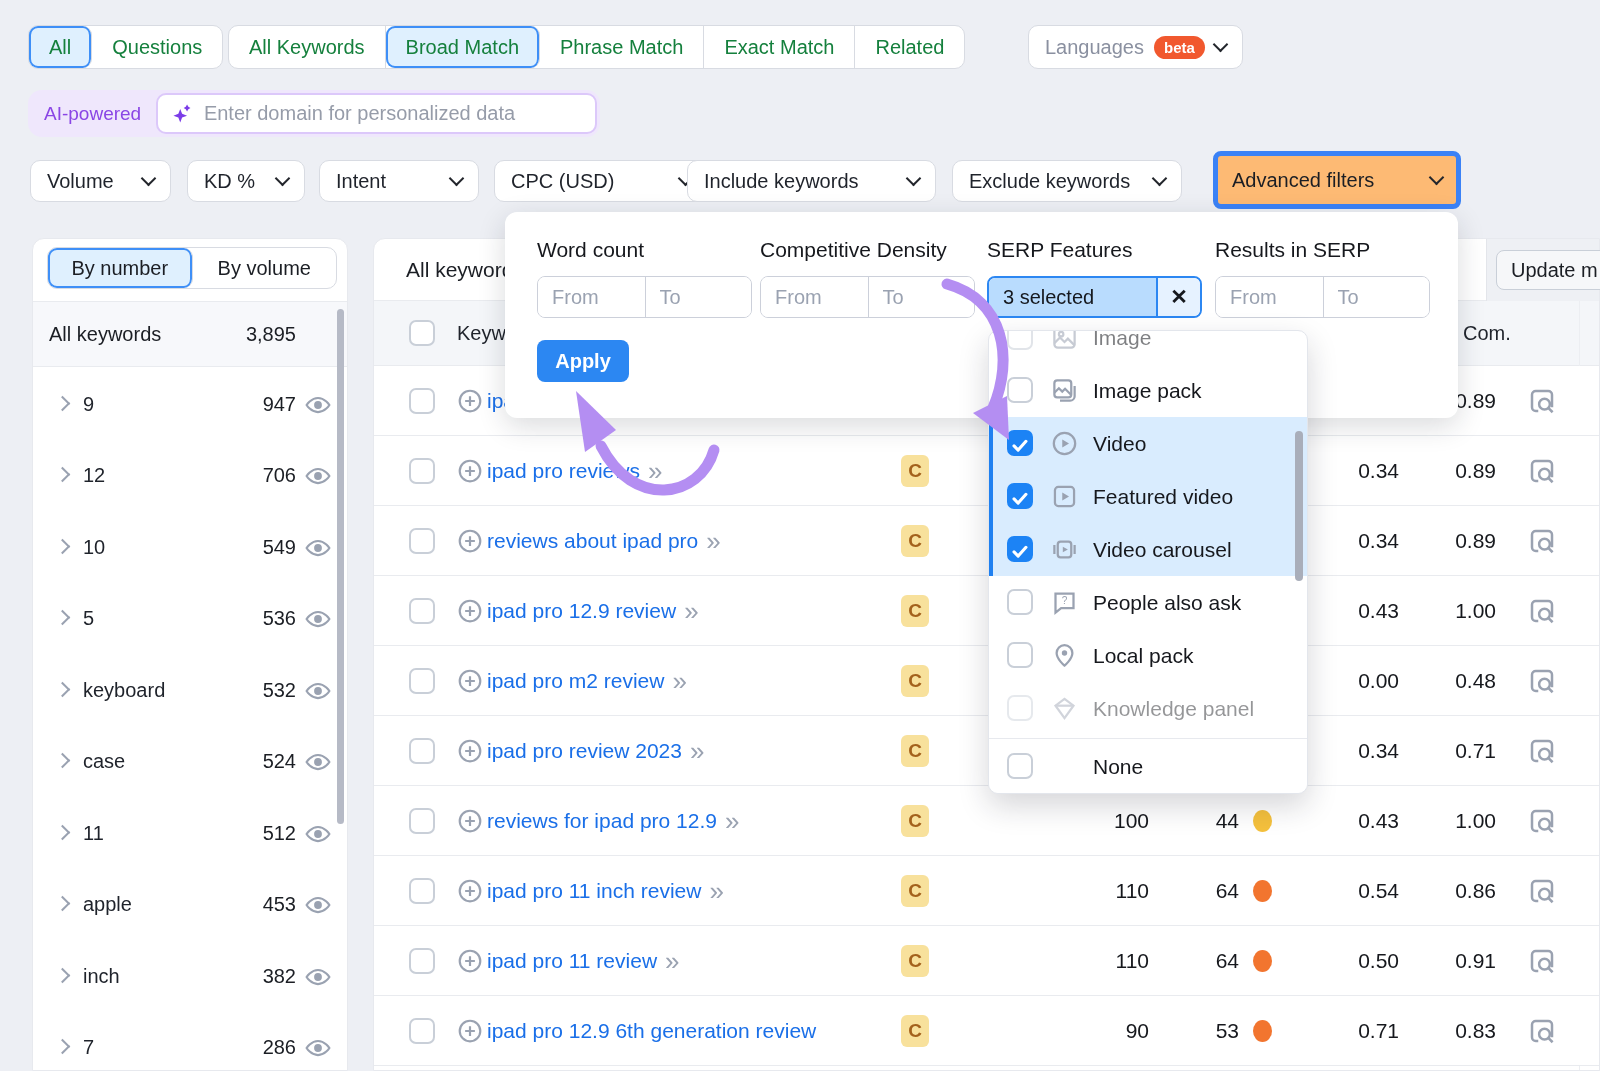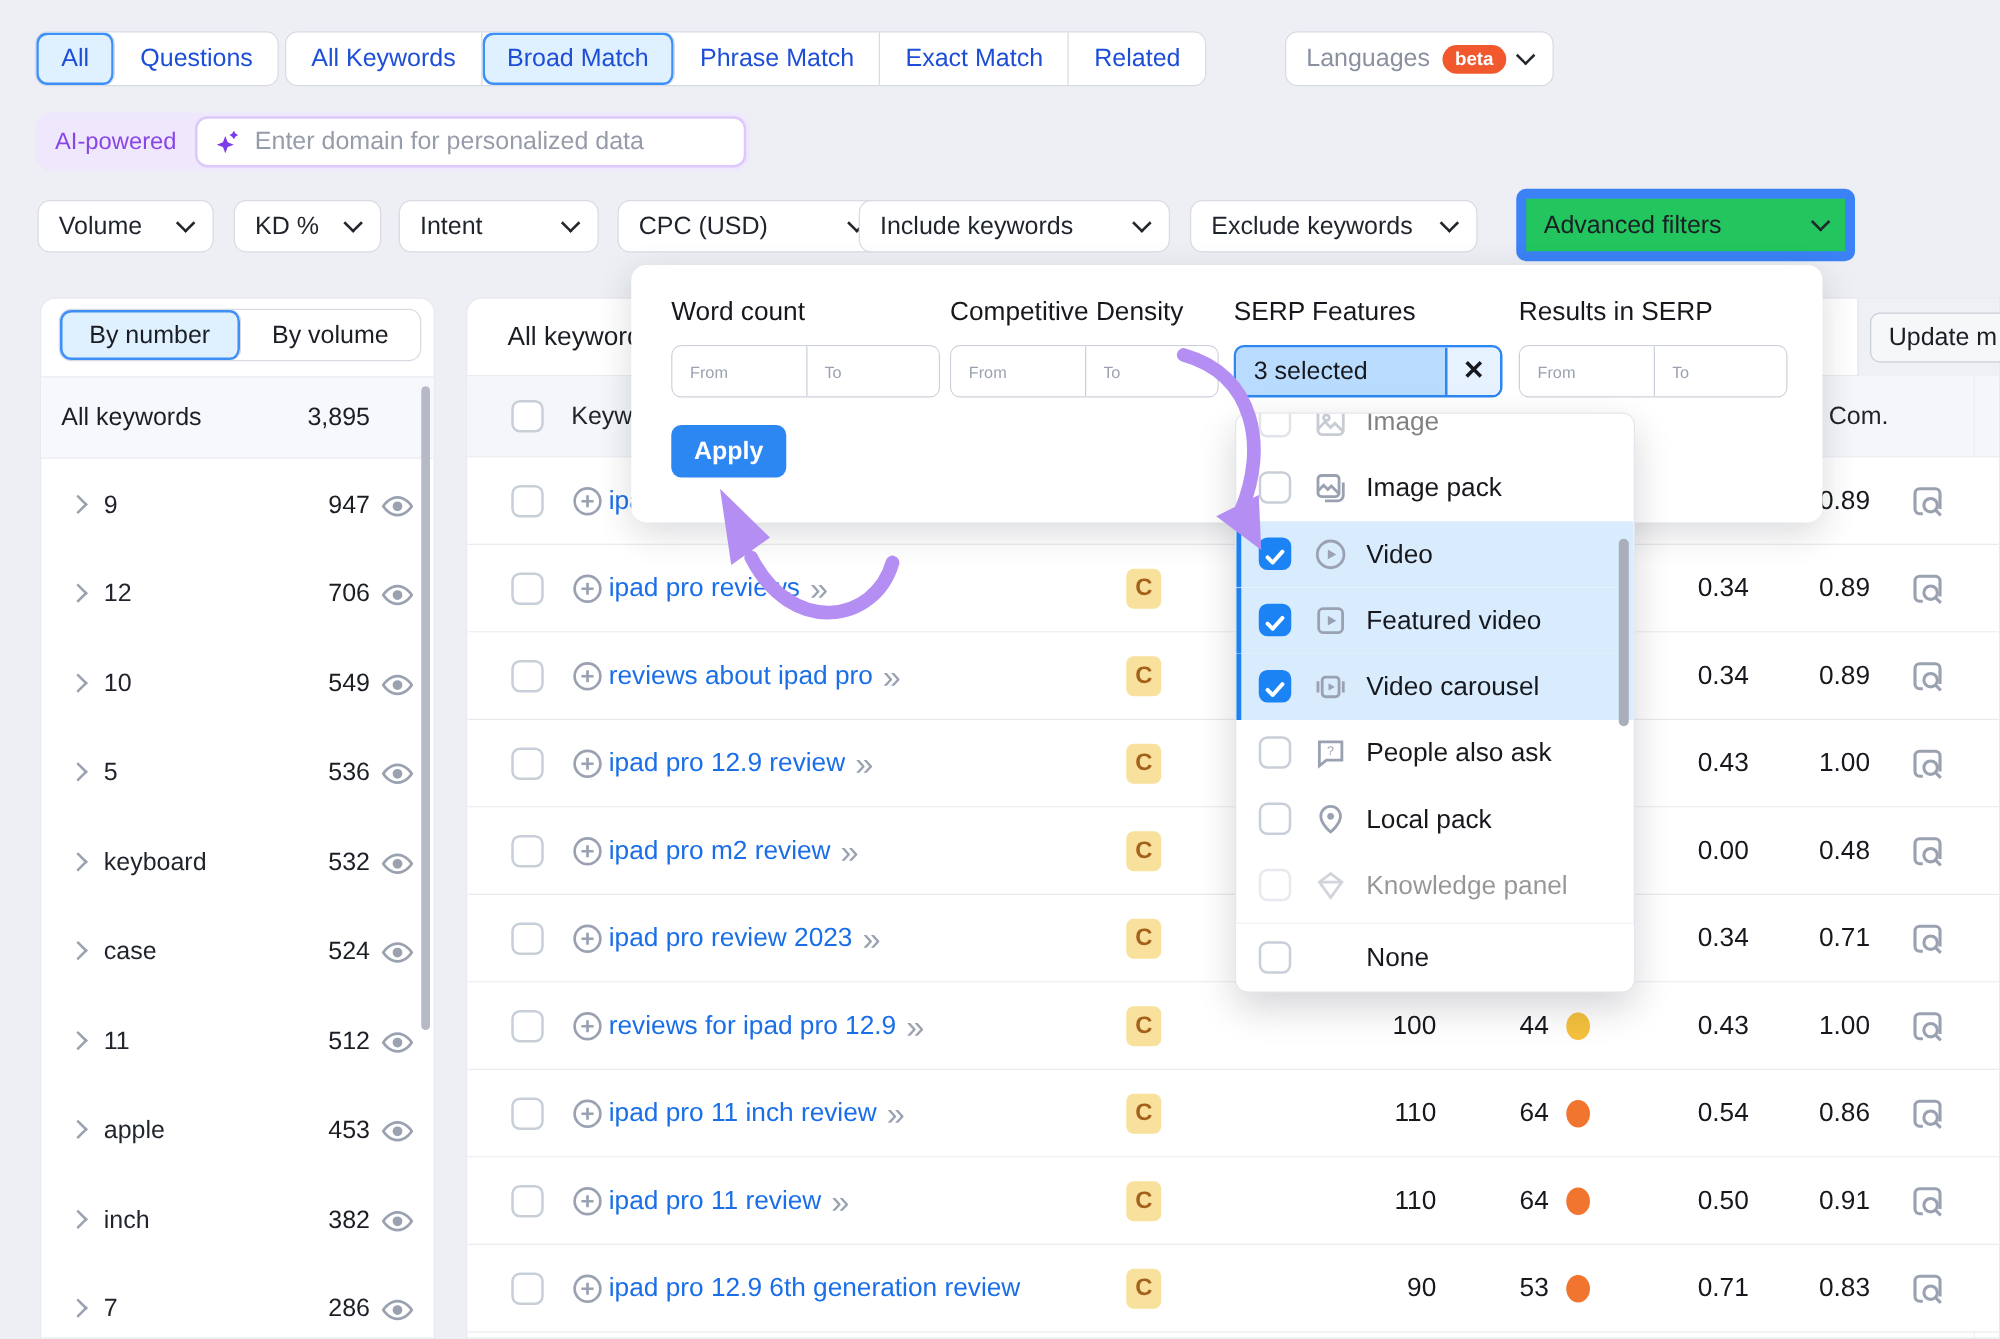"All" .seg { color: #1d4ed8 -> #15803d }
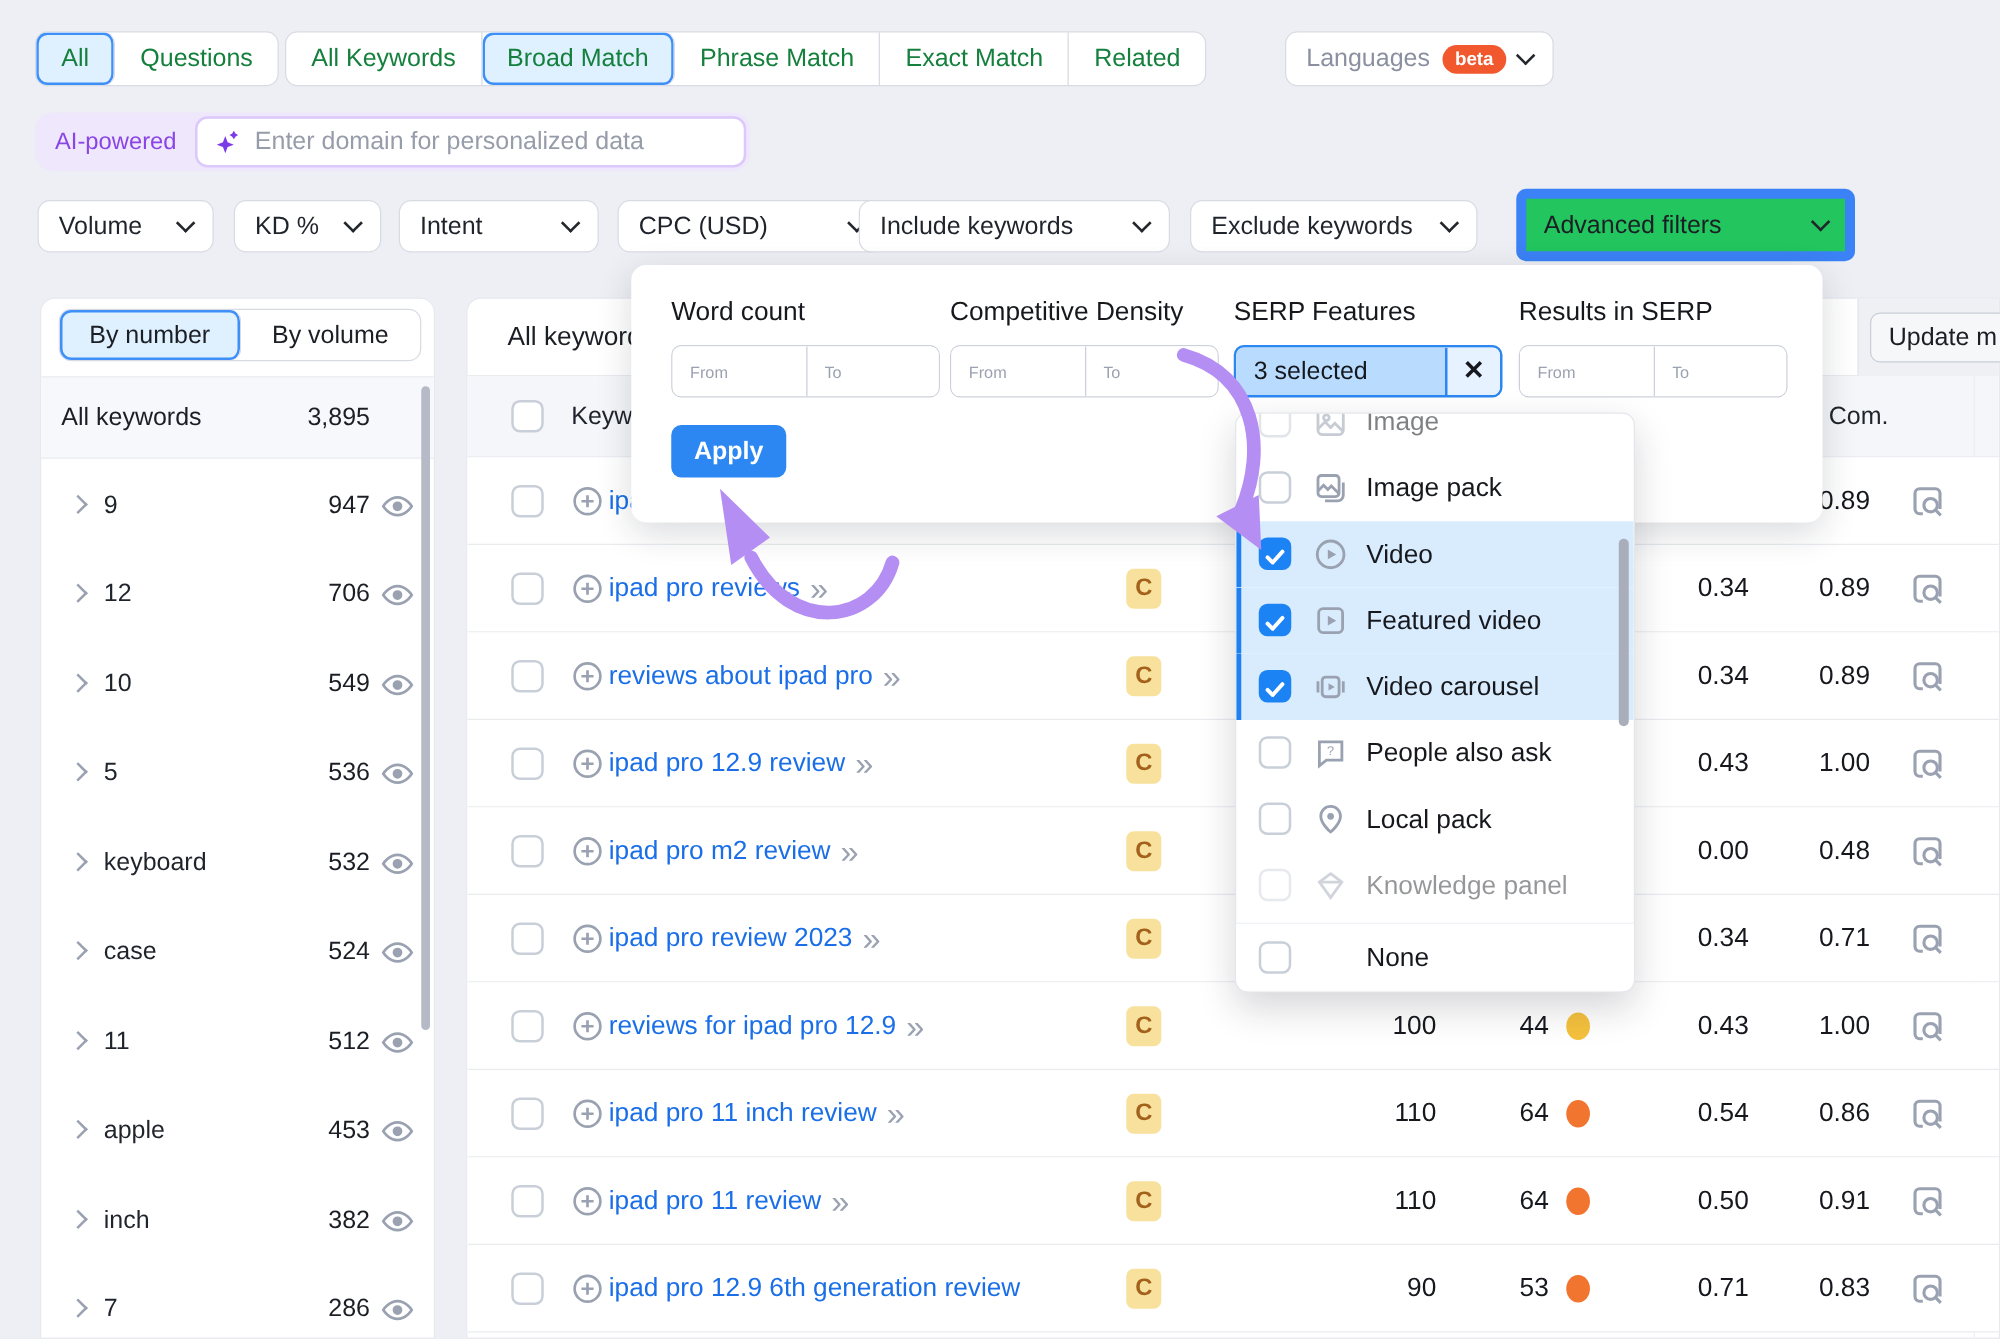"Advanced filters" .anno { background: #22c55e -> #fdba74; border: 8px solid #3b82f6 -> 5px solid #3b82f6; width: 271px -> 248px }
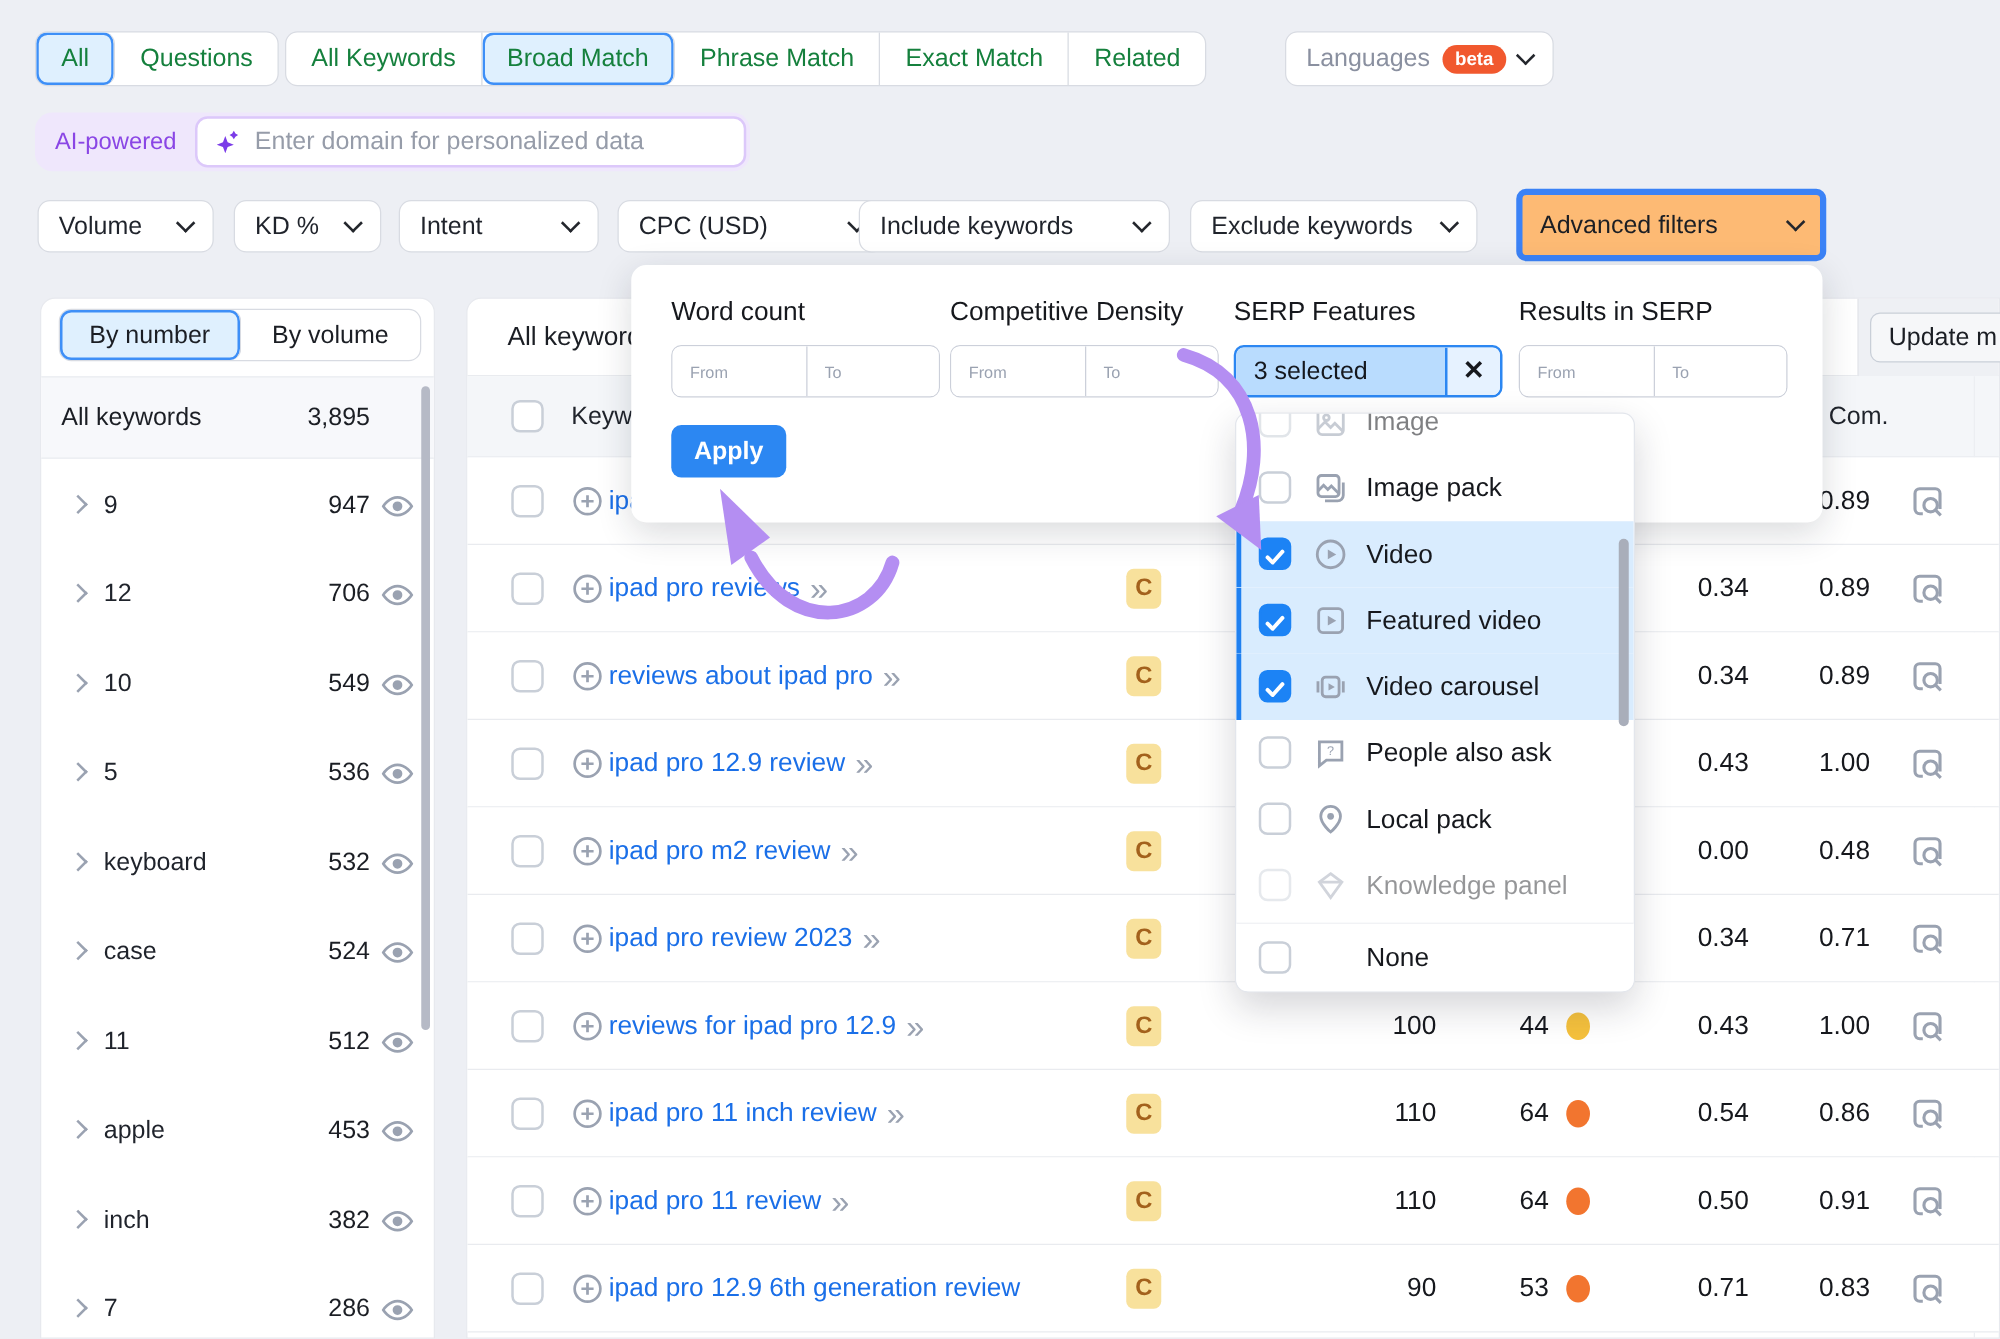"From" .fromto input { font-size: 13px -> 20px }
